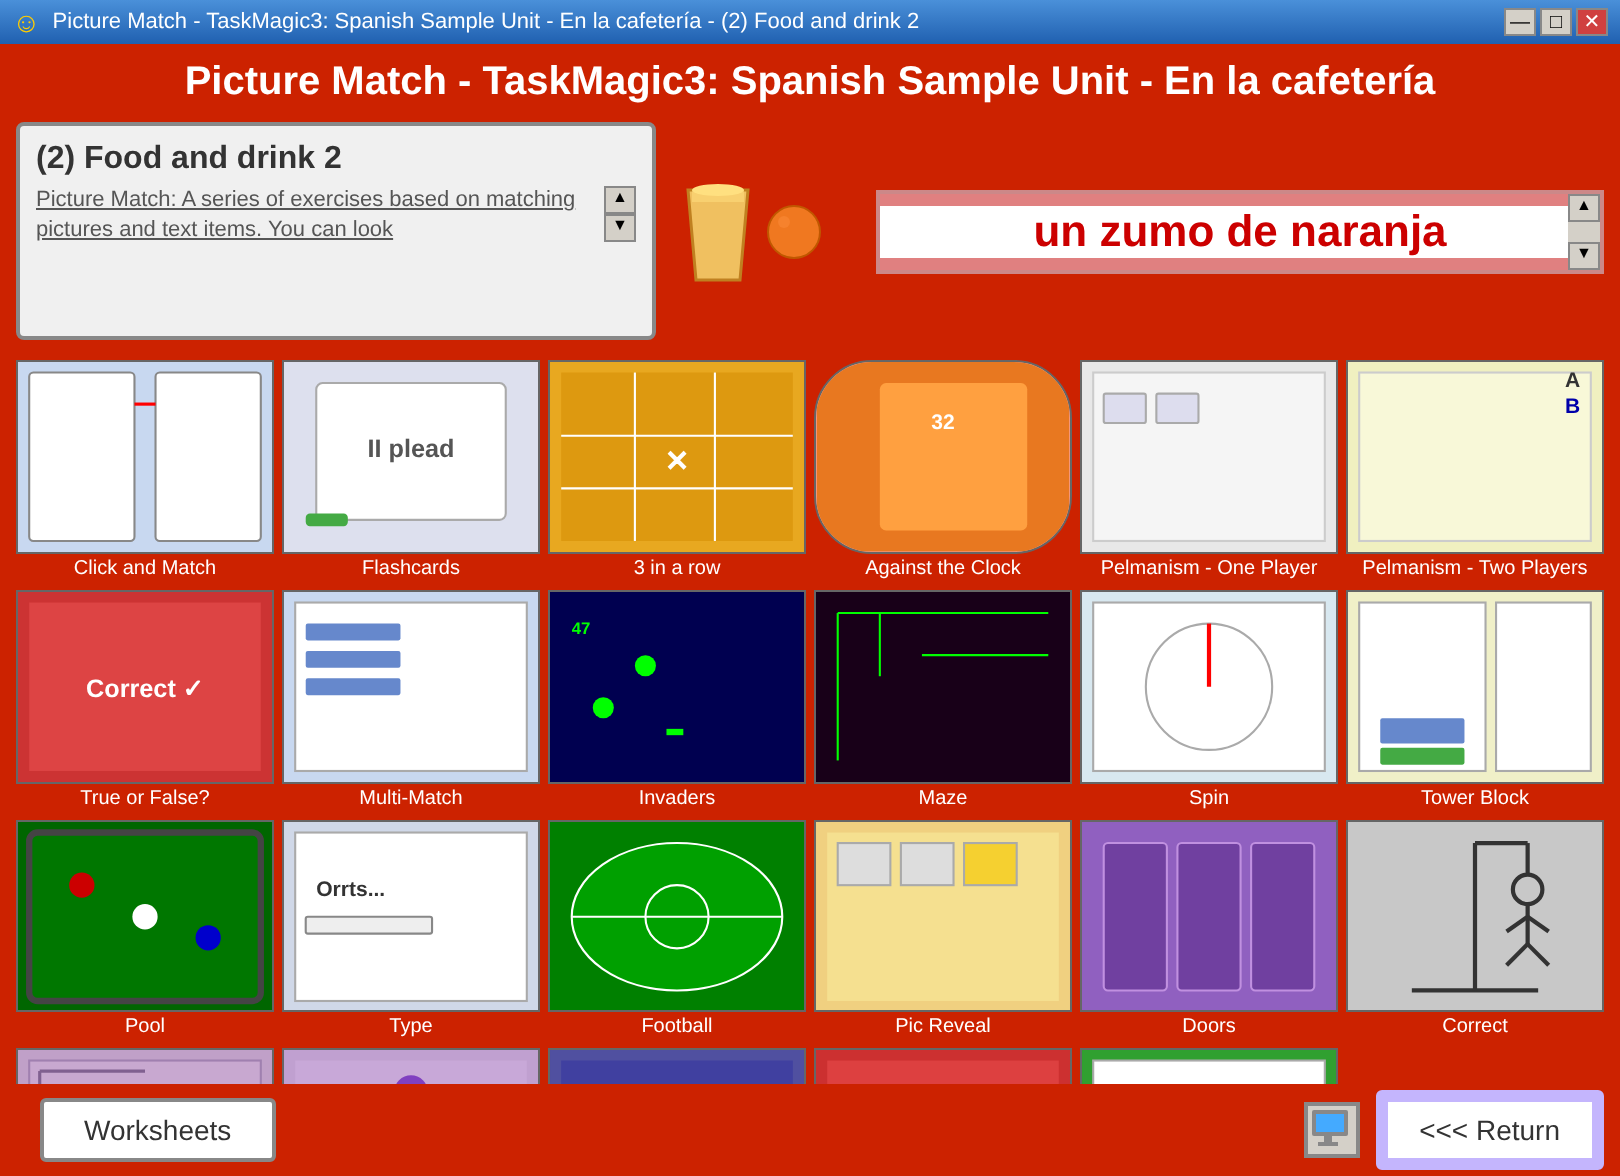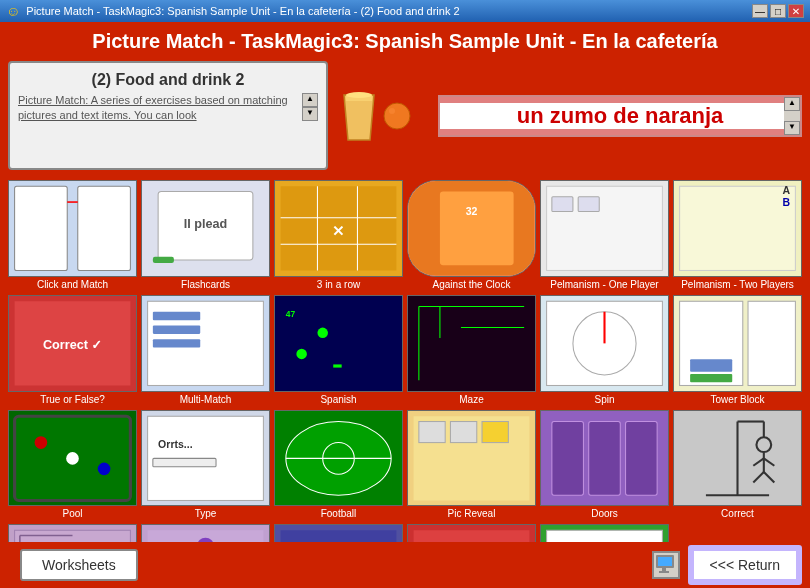"(2) Food and drink 2" .info-box h2 { text-align: center -> none }
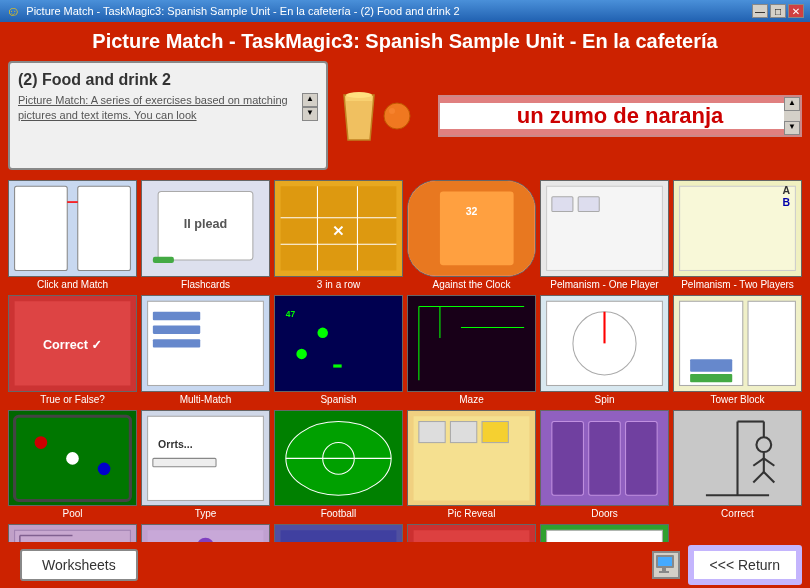"Spanish" div.game-label { text: Spanish -> Invaders }
